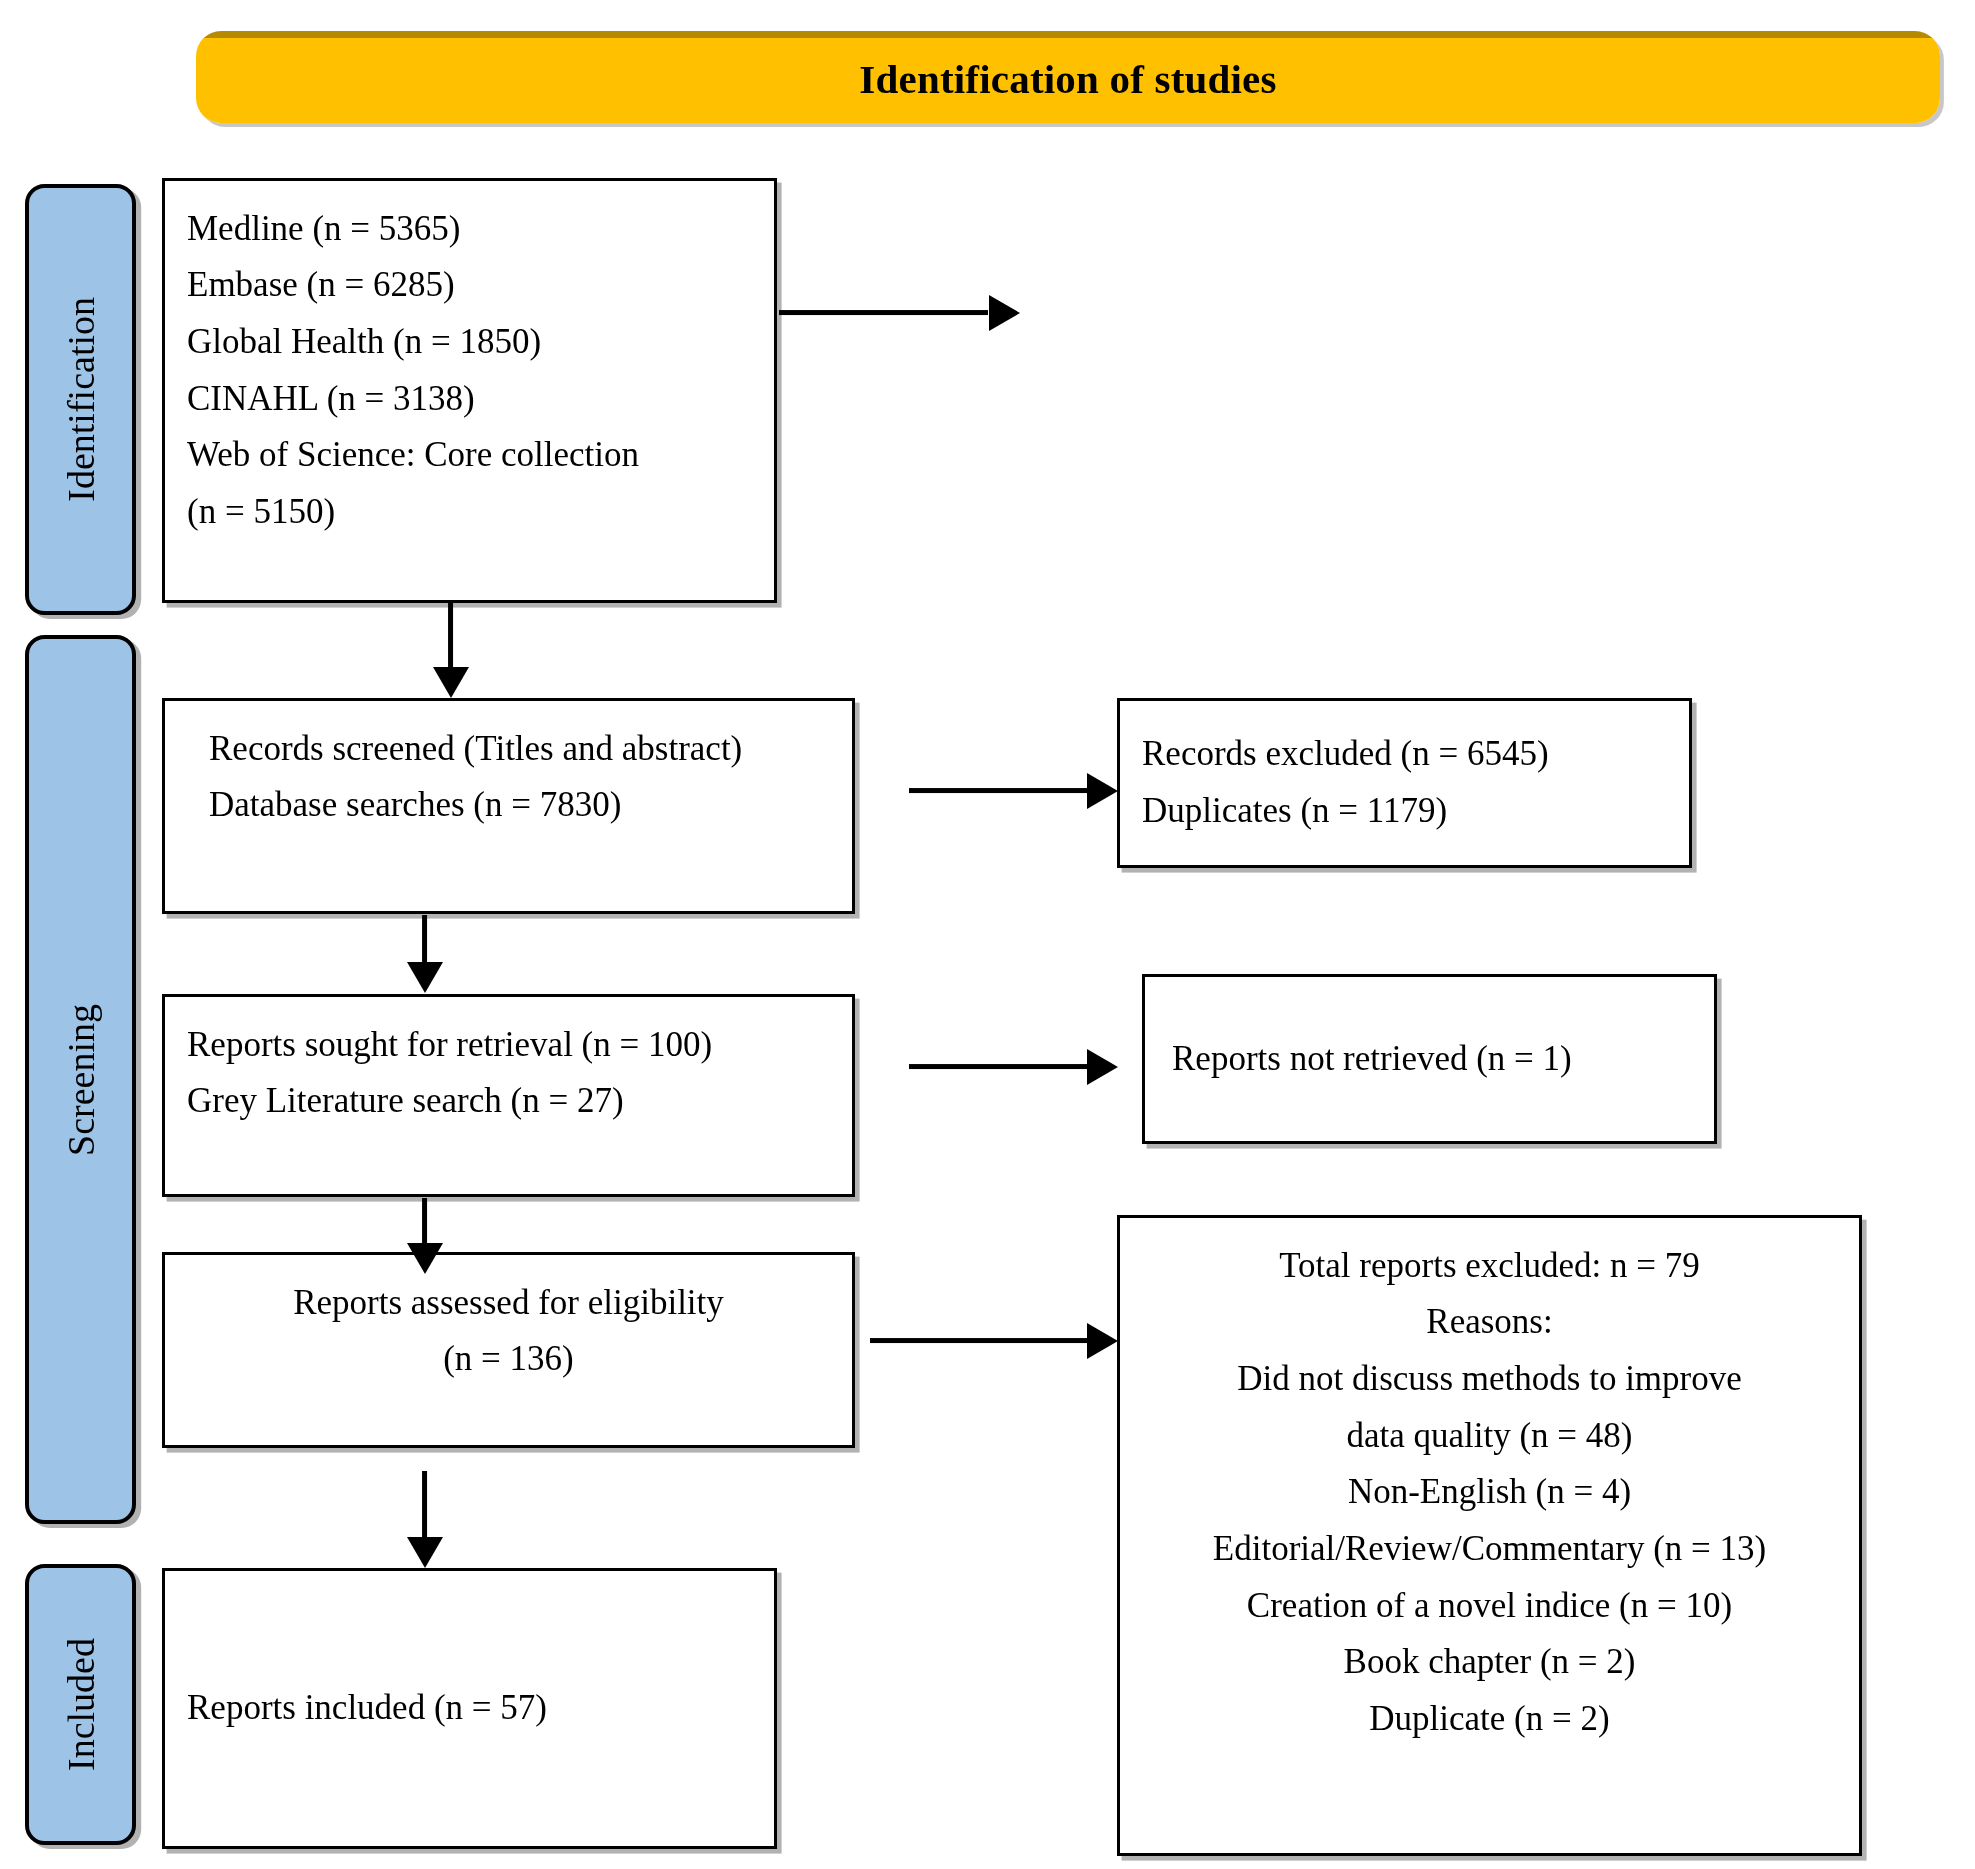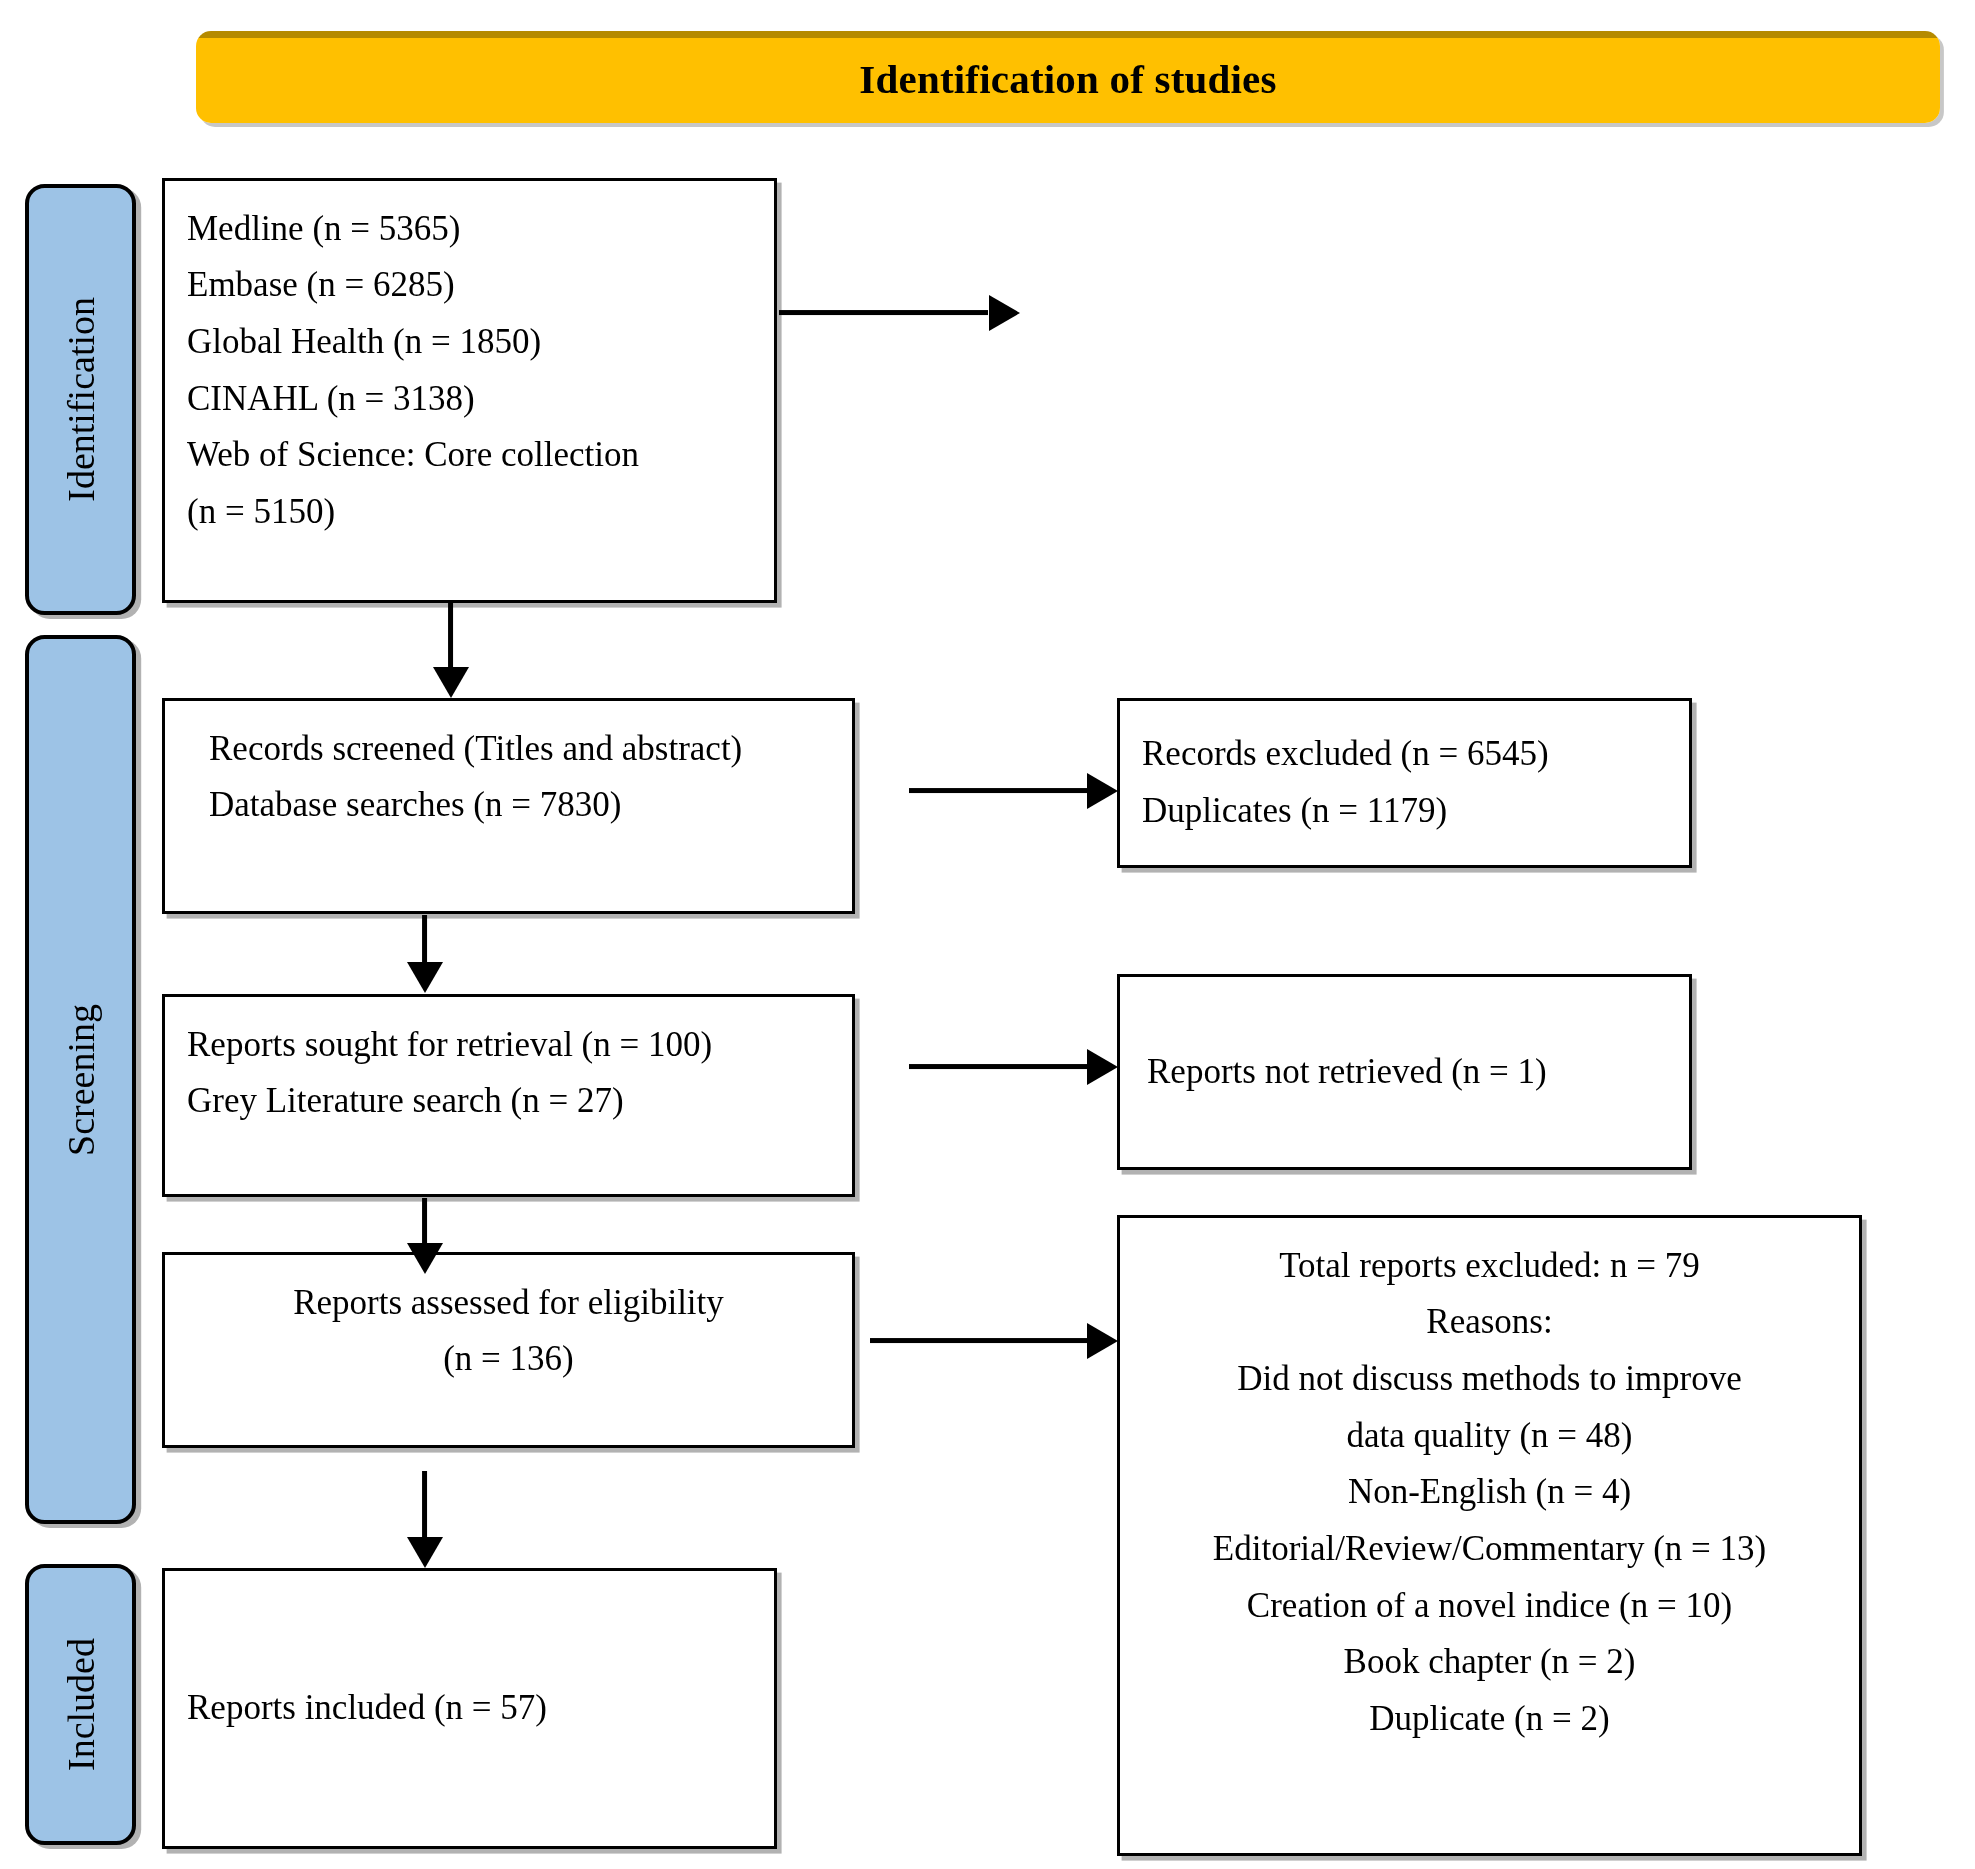"Identification of studies" .header-banner { border-radius: 15px -> 25px }
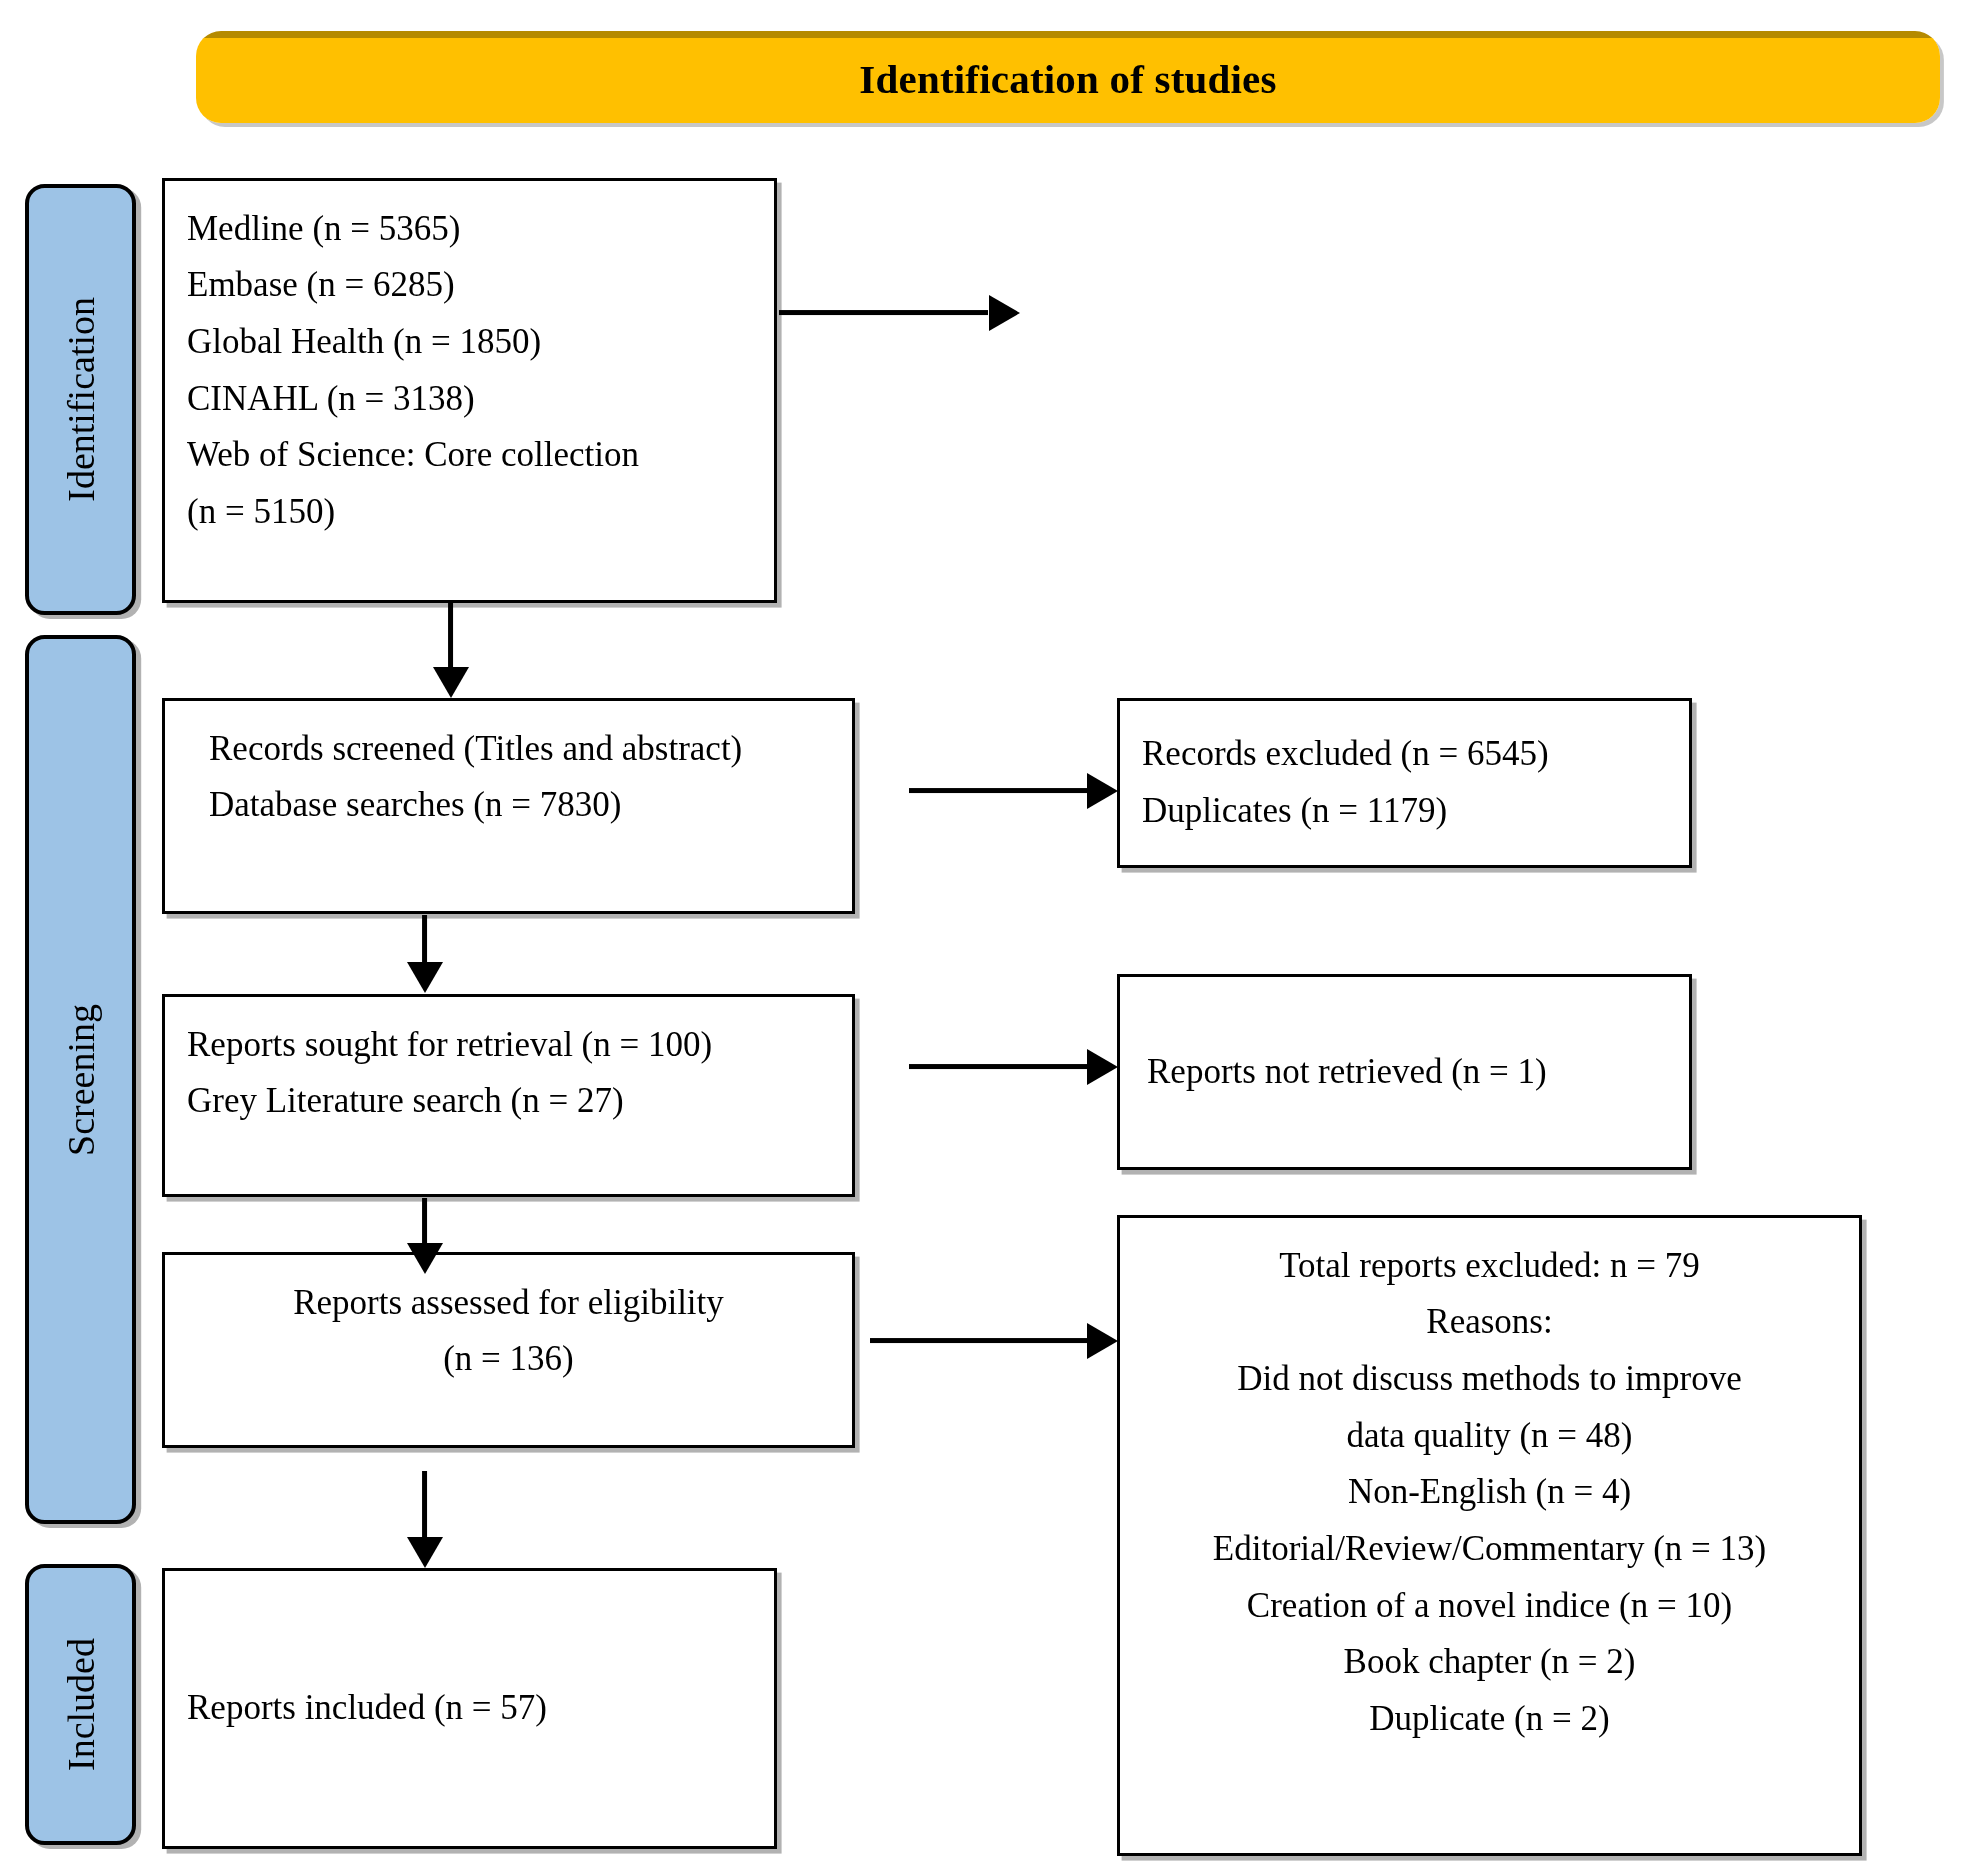"Reports not retrieved (n =" #box-notretr { height: 196px -> 170px; left: 1117px -> 1142px }
